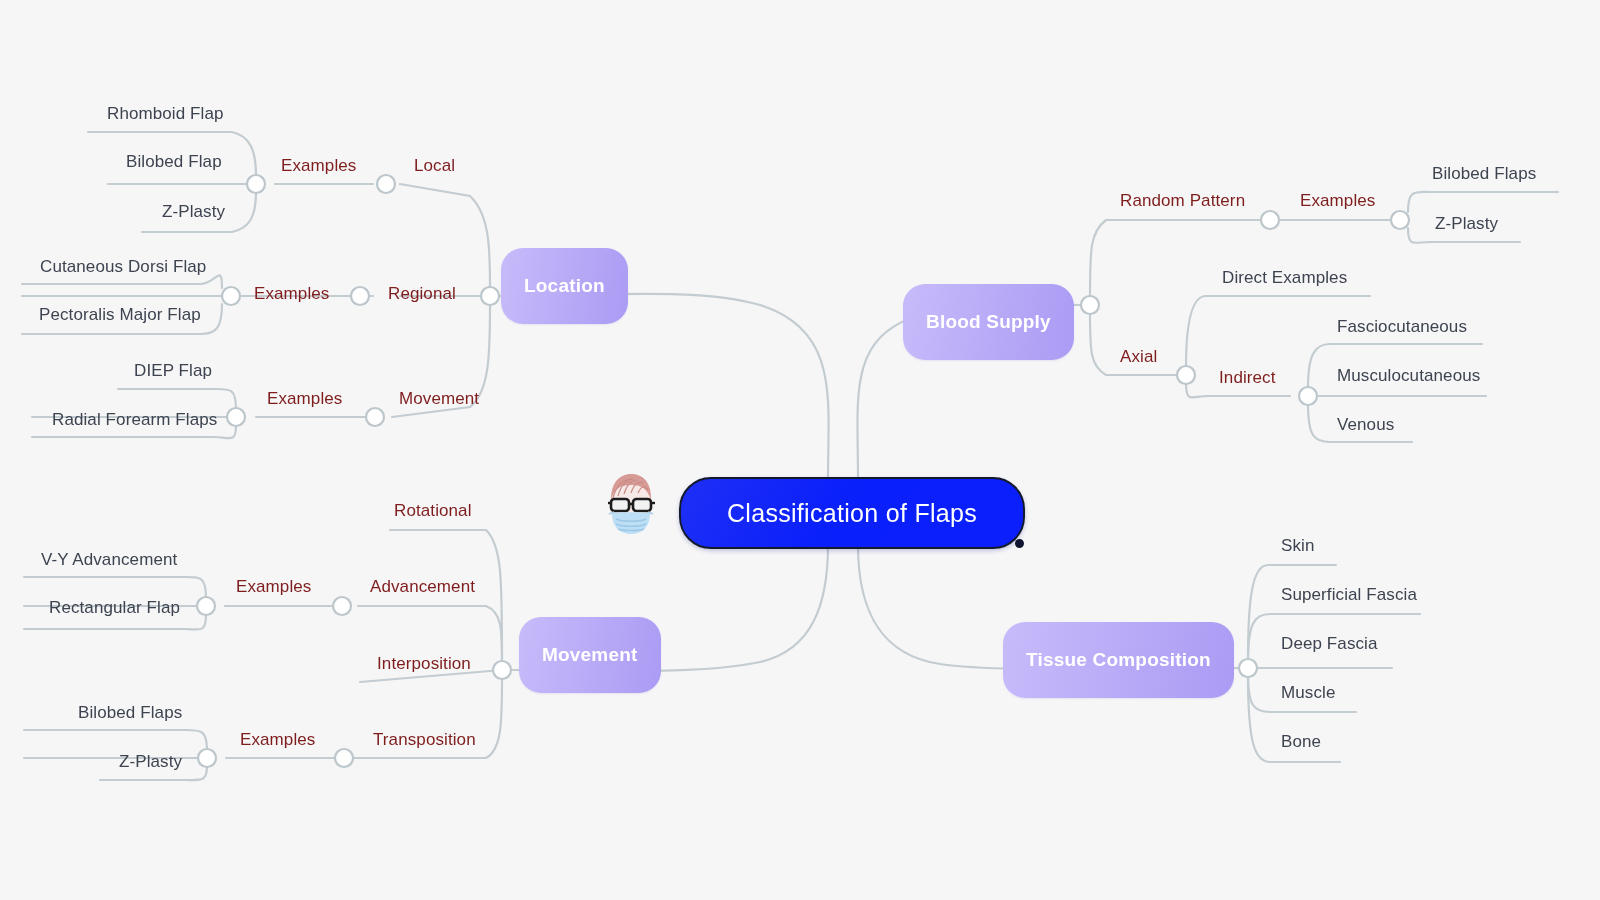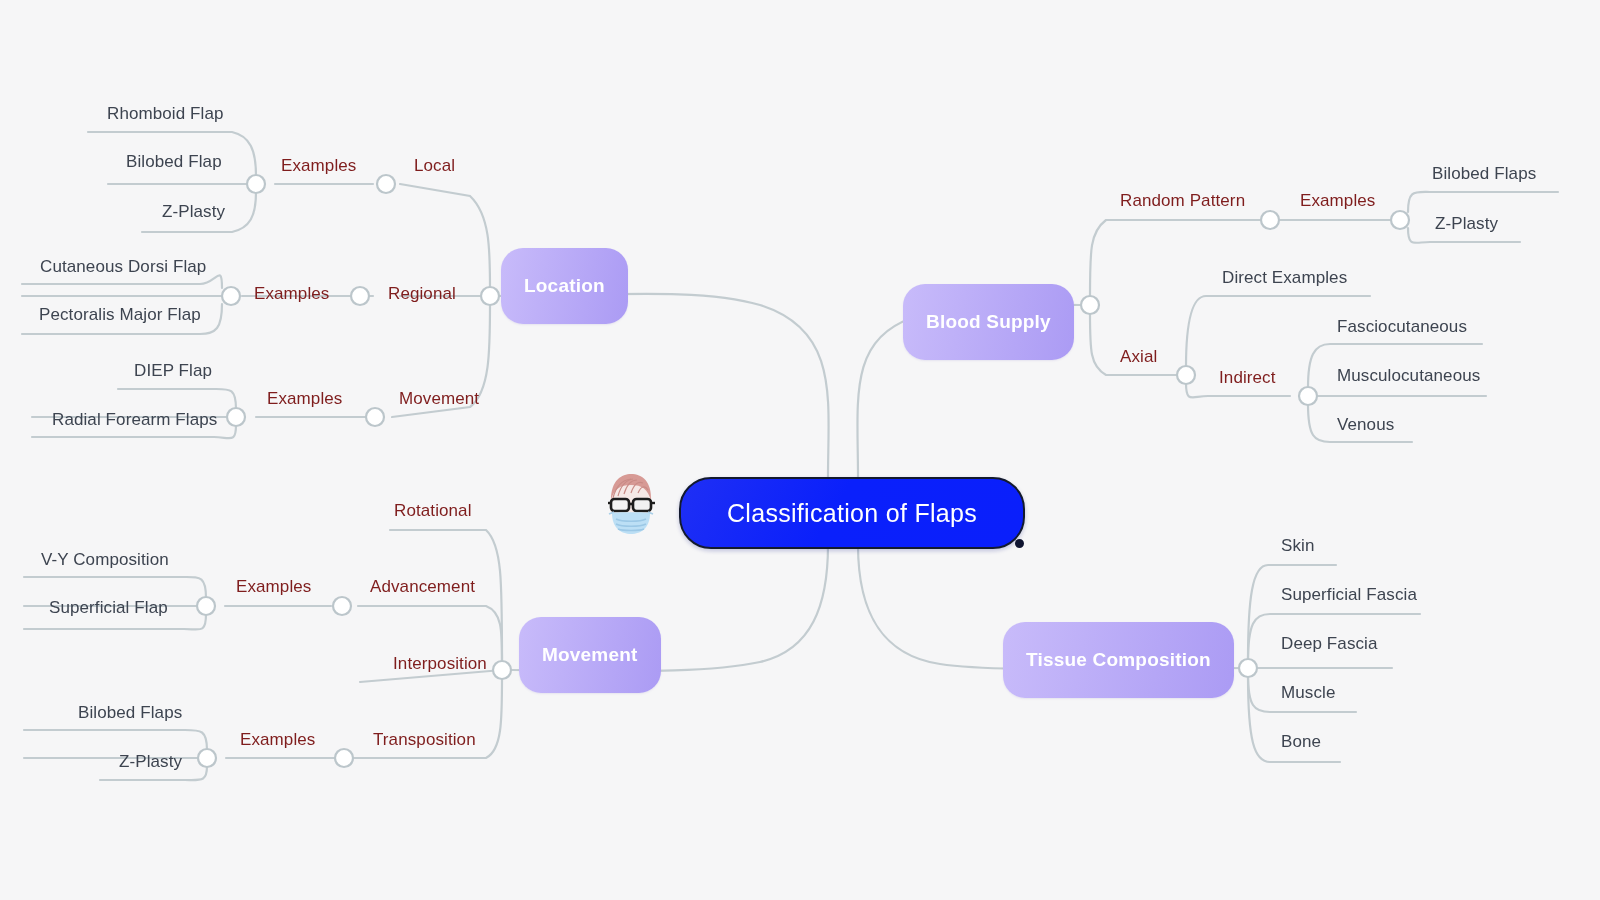"V-Y Composition" div.leaf-label { text: Composition -> Advancement }
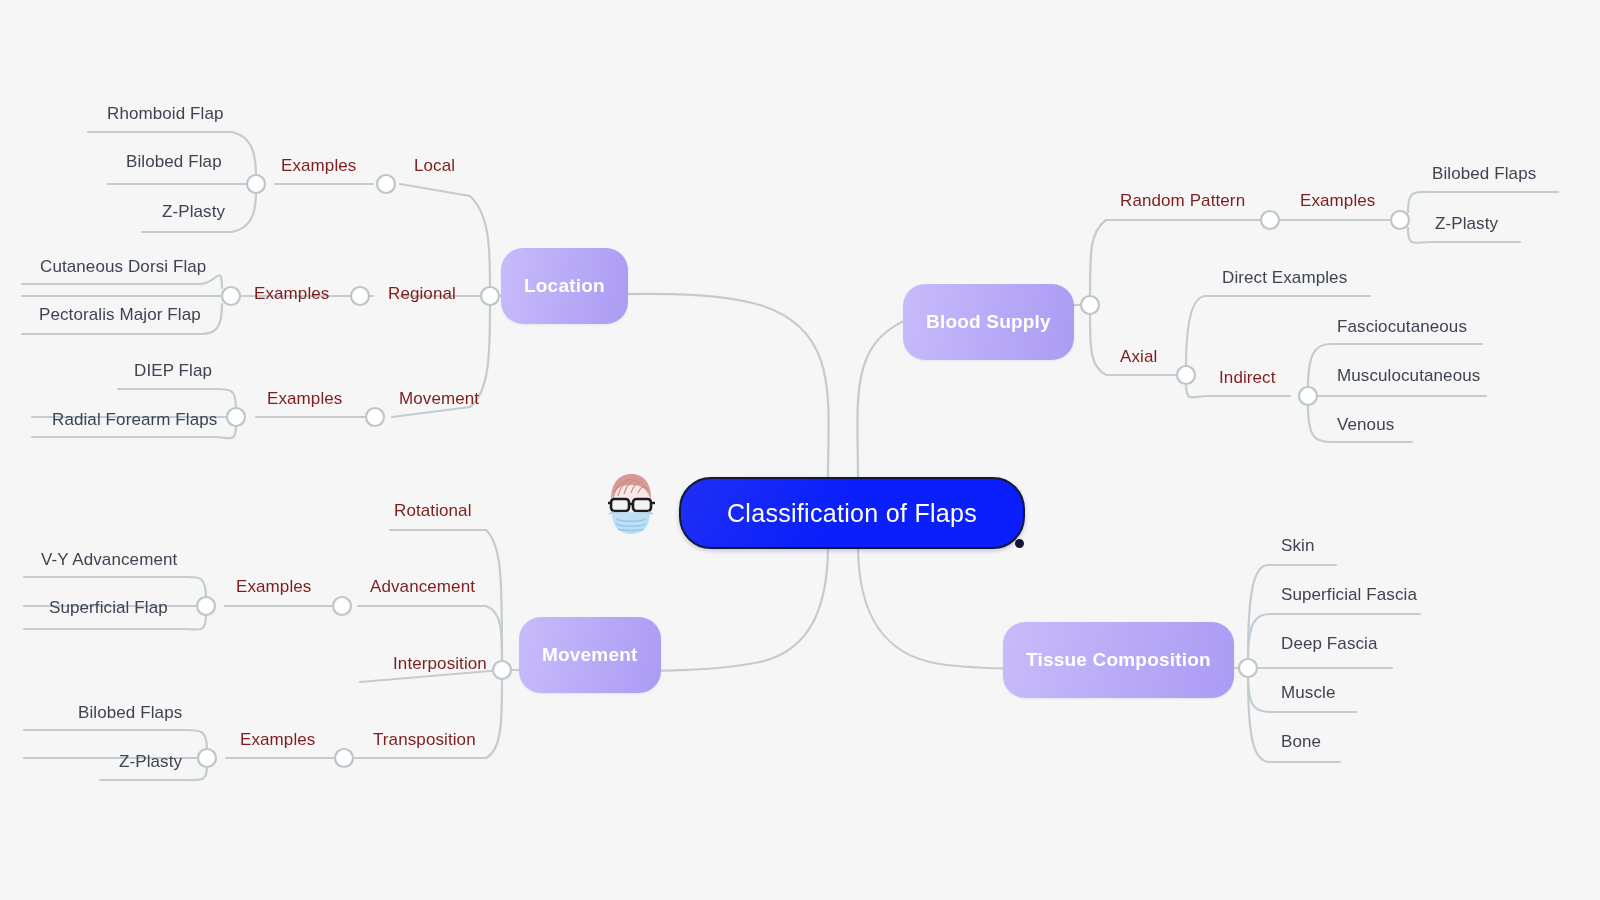"Superficial Flap" div.leaf-label { text: Superficial -> Rectangular }
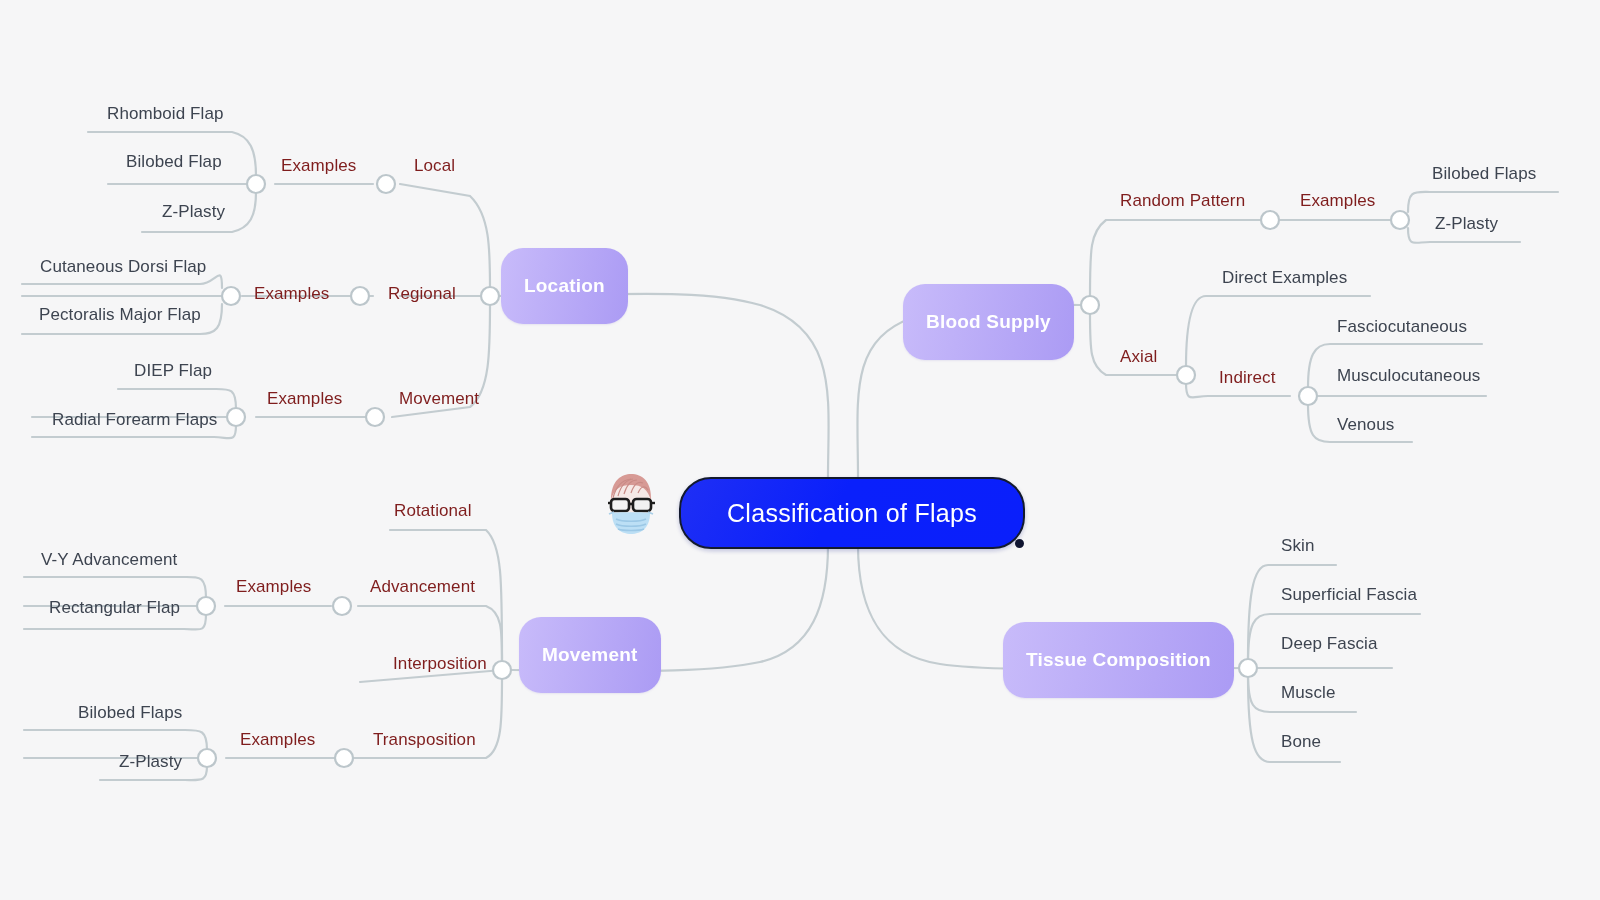"Interposition" div.mid-label { margin-left: 16px -> none }
